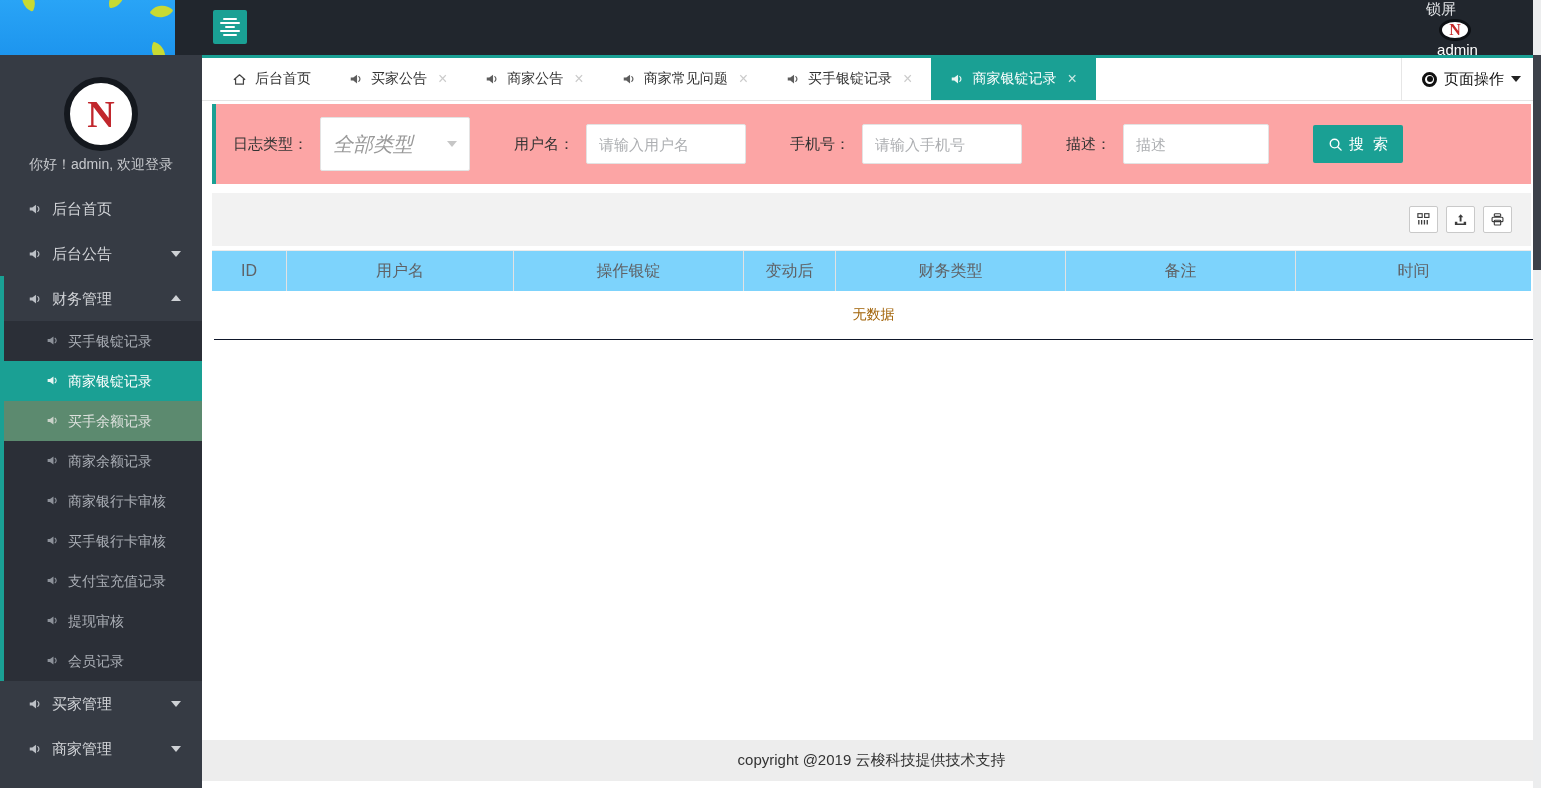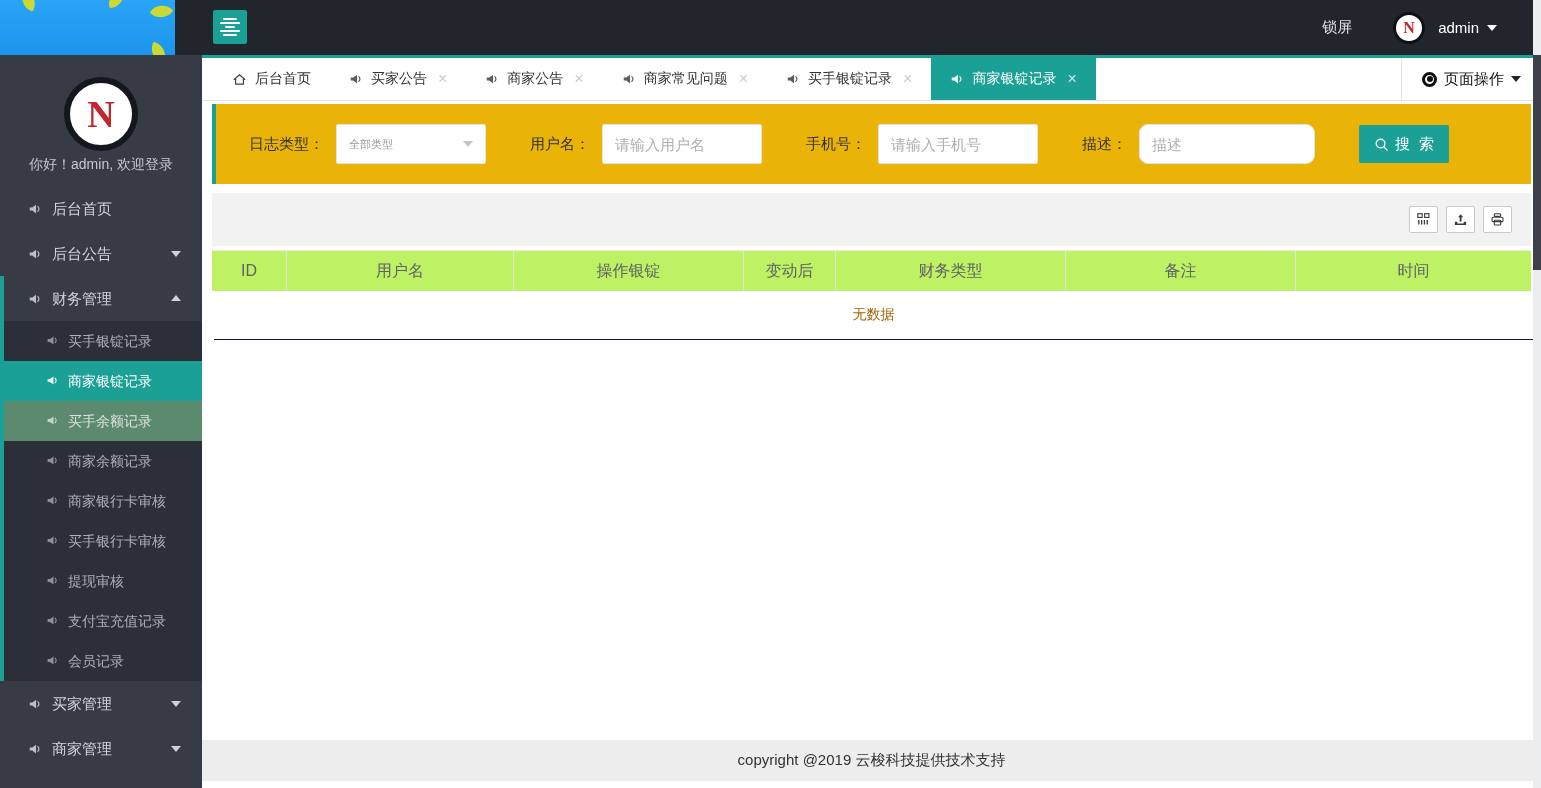"锁屏" .topbar-right { flex-direction: none -> column }
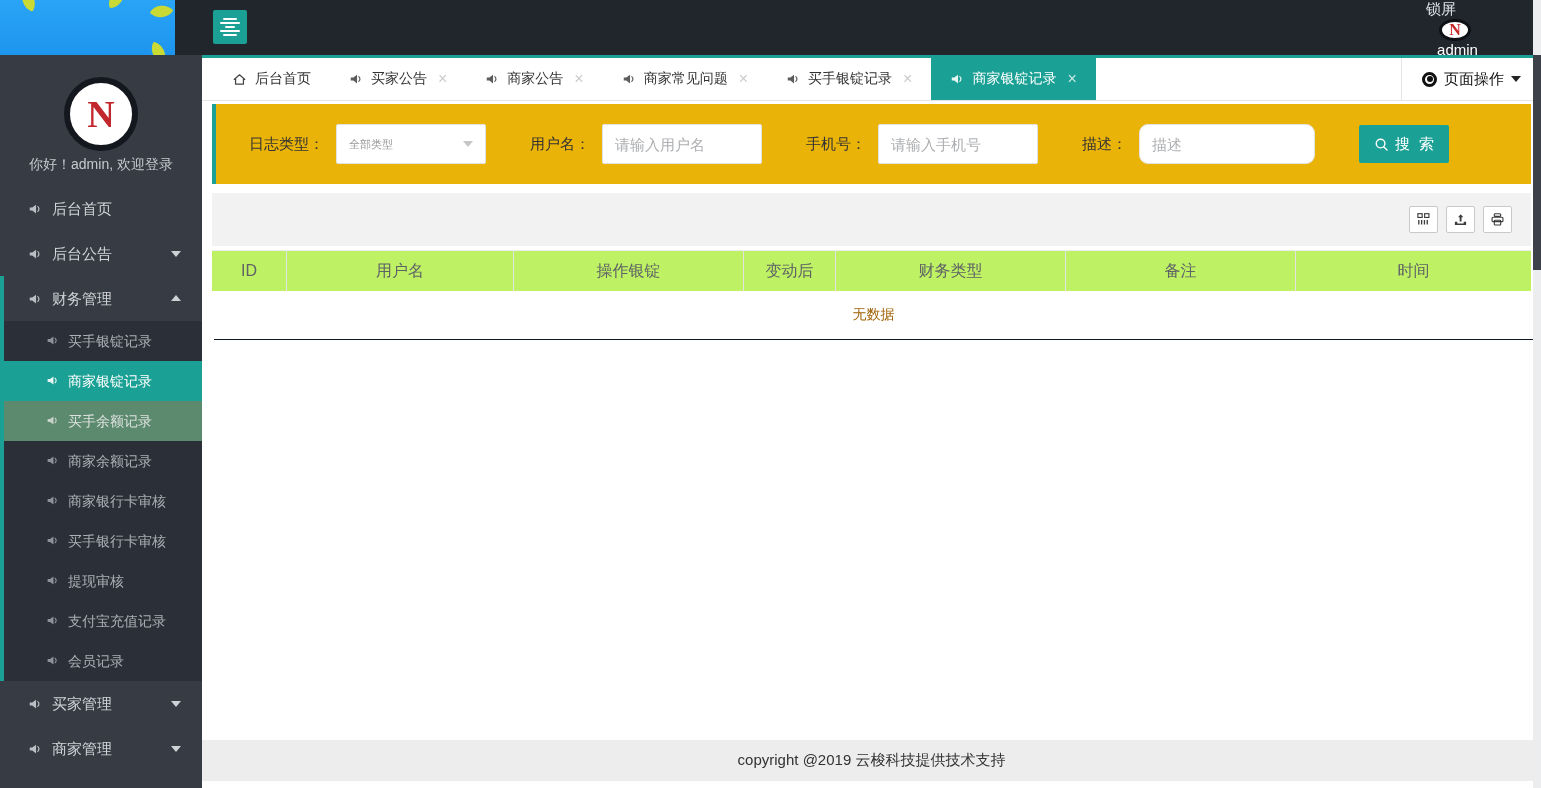"日志类型：" .filters { background: #eab308 -> #fca5a5; padding-left: 33px -> 17px }
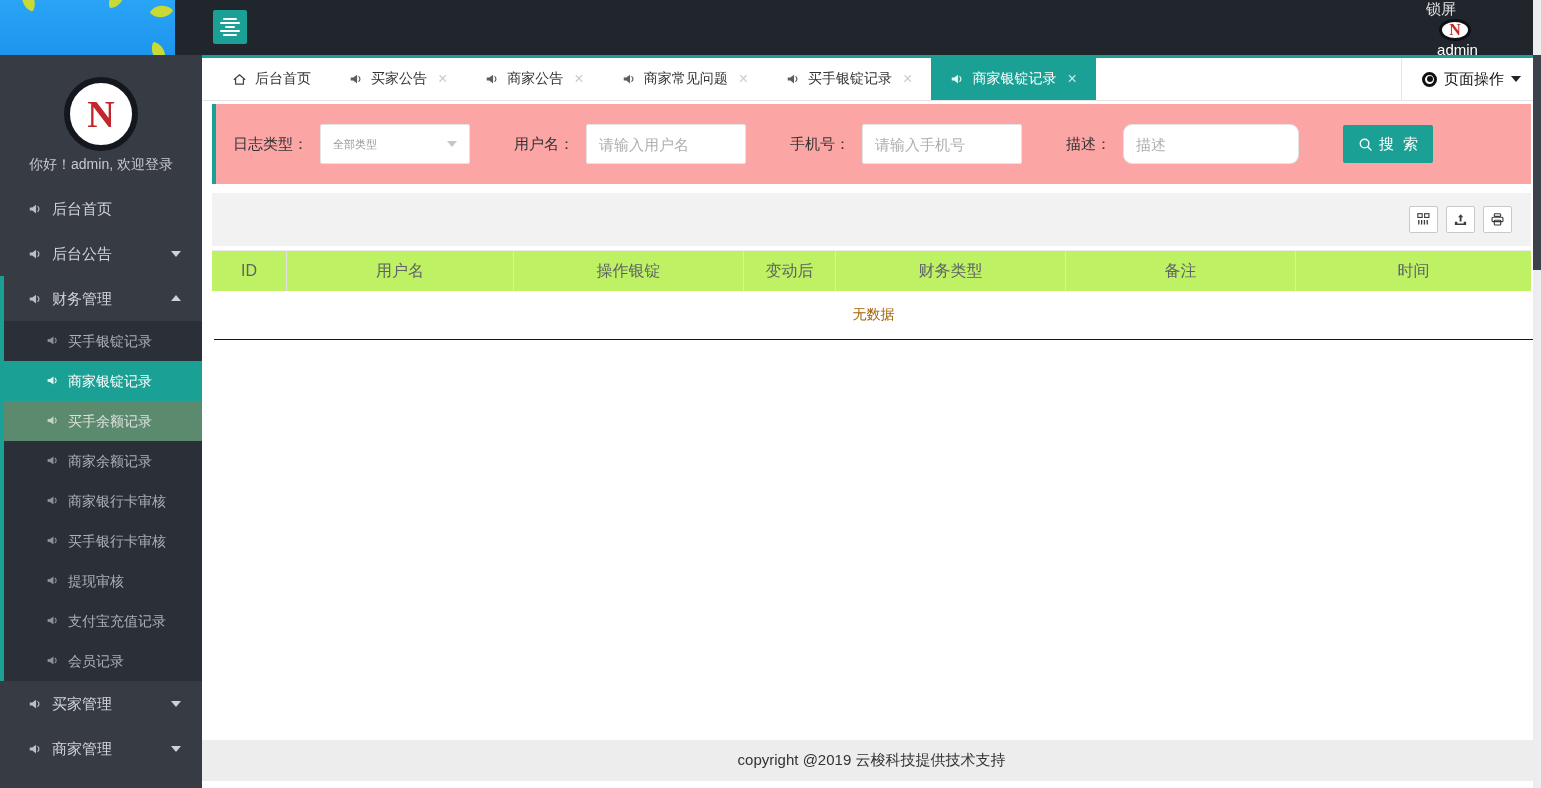"全部类型" .fselect { font-size: 11px -> 20px; font-style: none -> italic; height: 40px -> 54px }
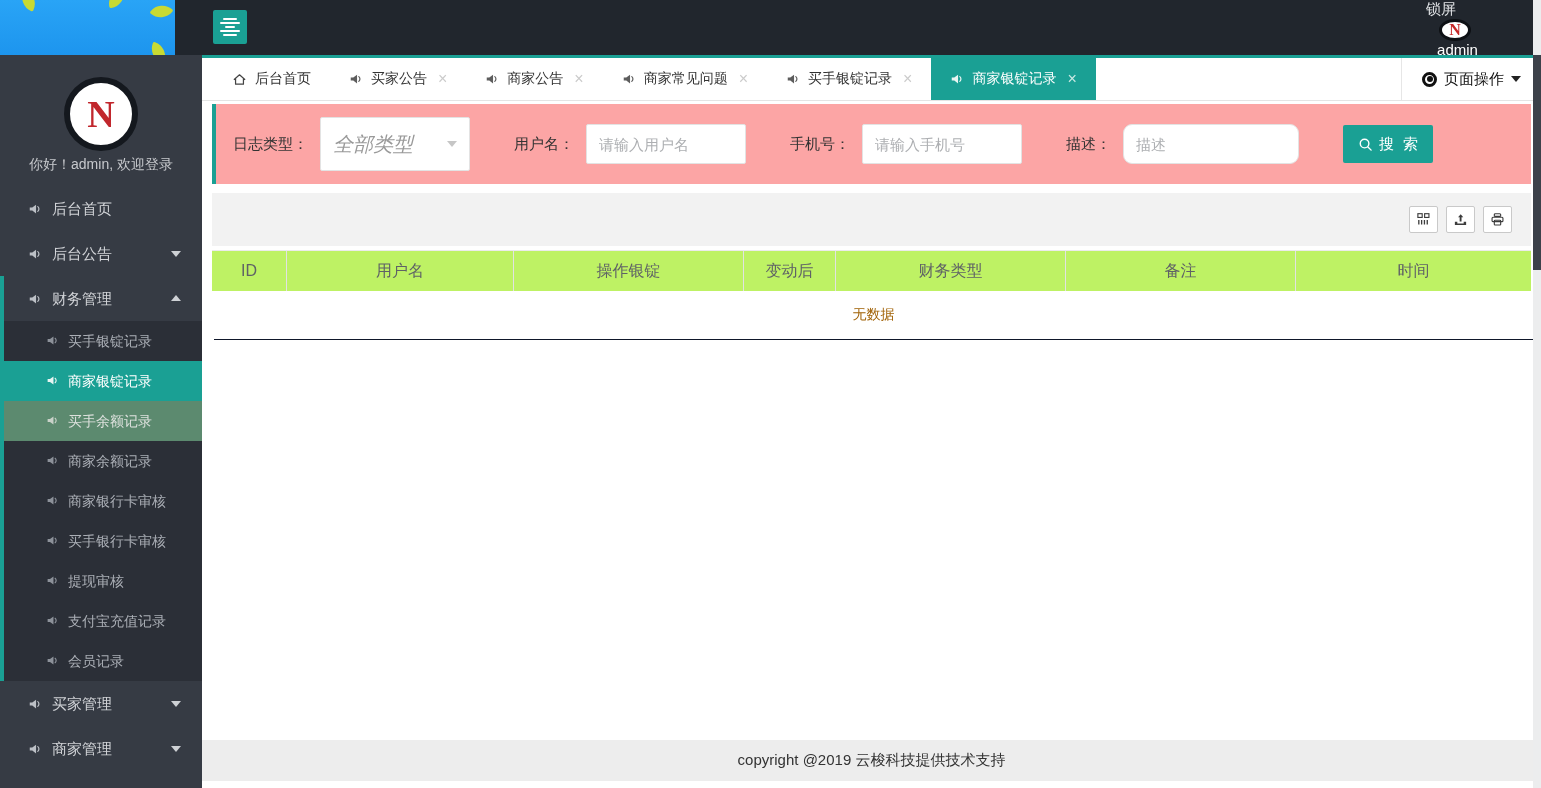"描述" .finput.desc { border-radius: 9px -> none; width: 176px -> 146px }
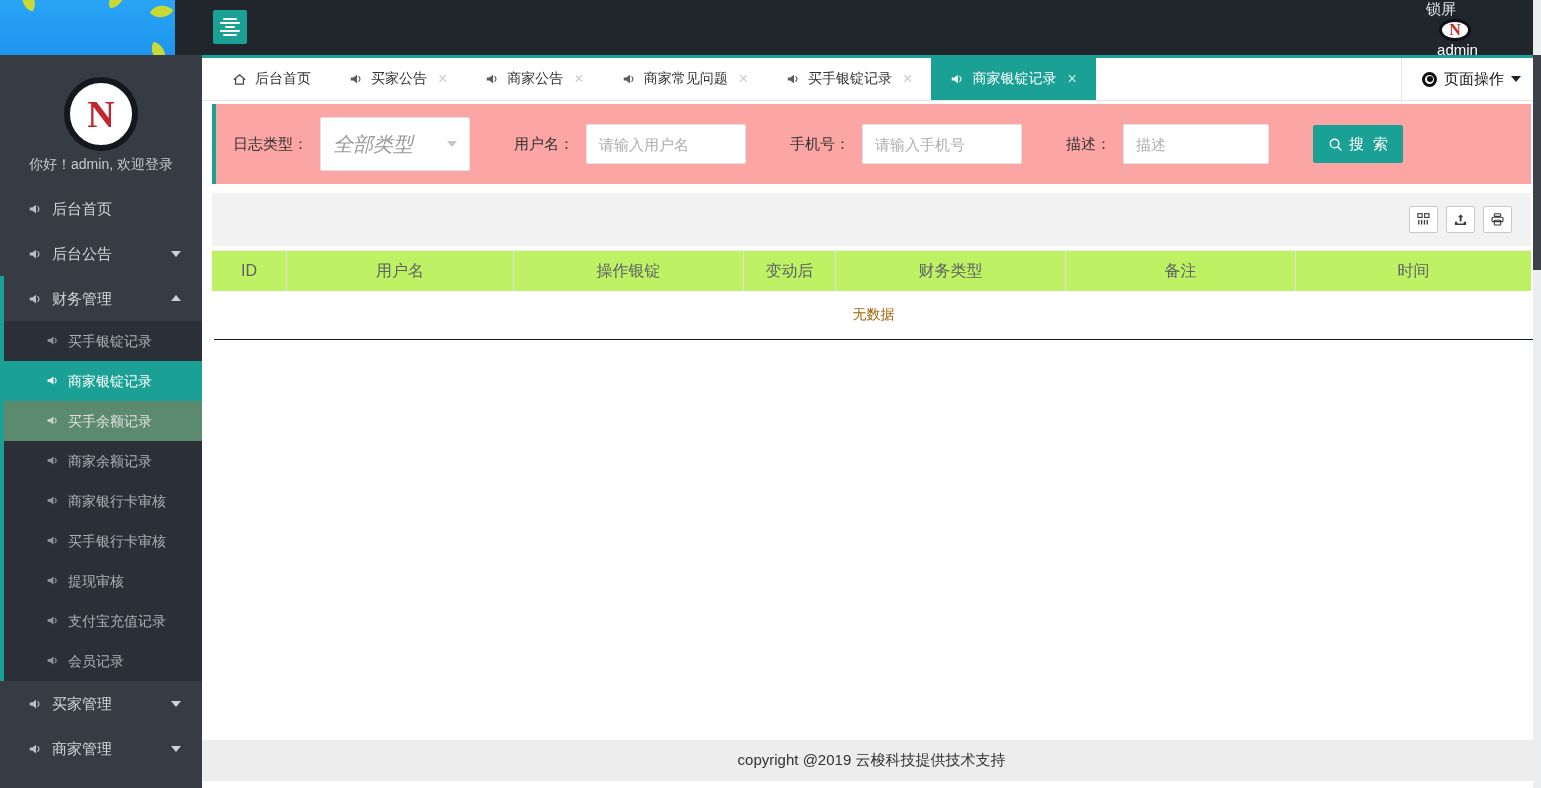"ID" .thead { background: #bef264 -> #7dd3fc }
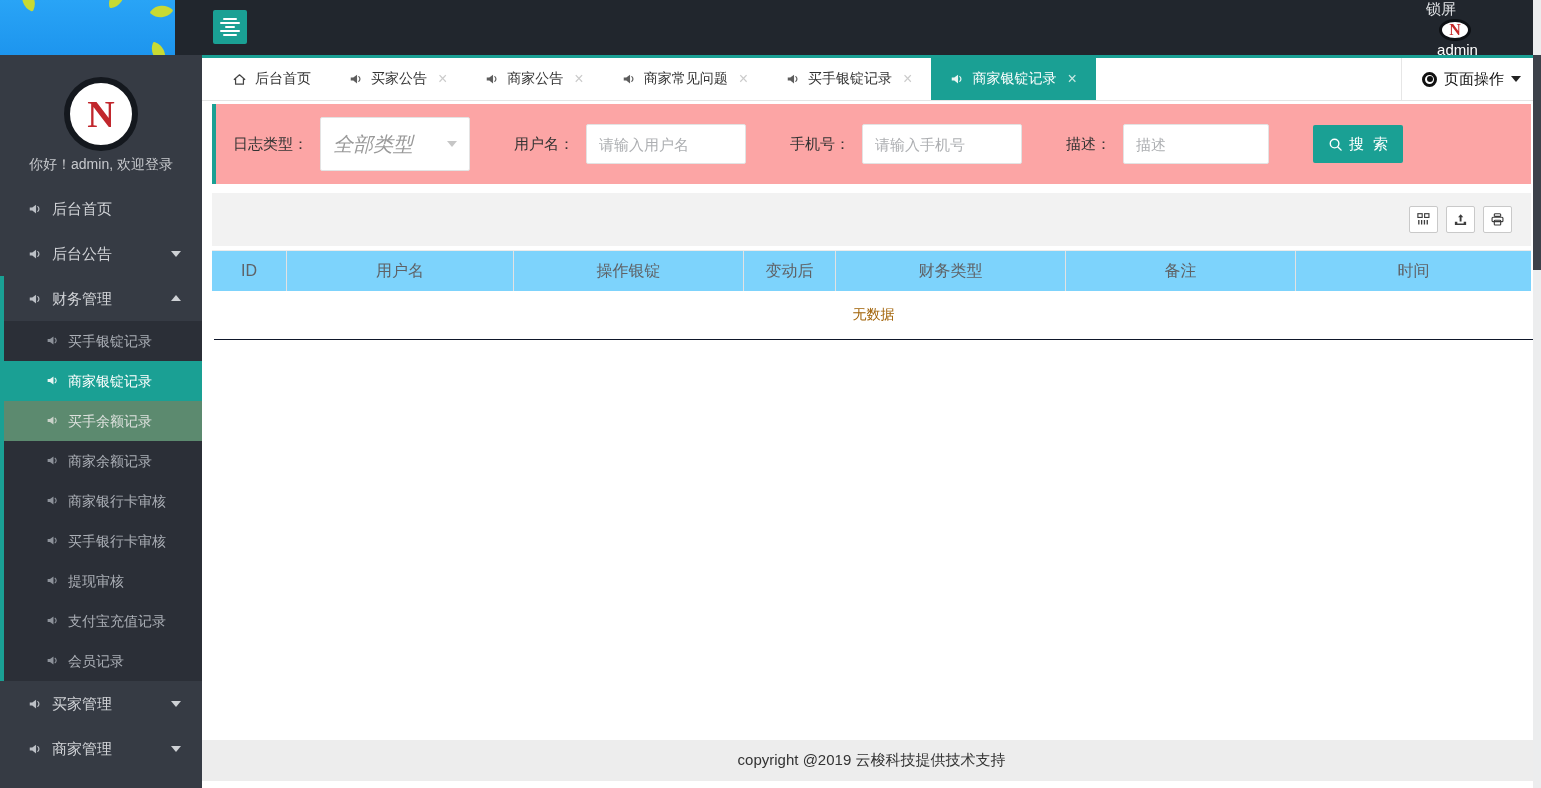"提现审核" div.submenu-item { order: before "支付宝充值记录" -> after "支付宝充值记录" }
